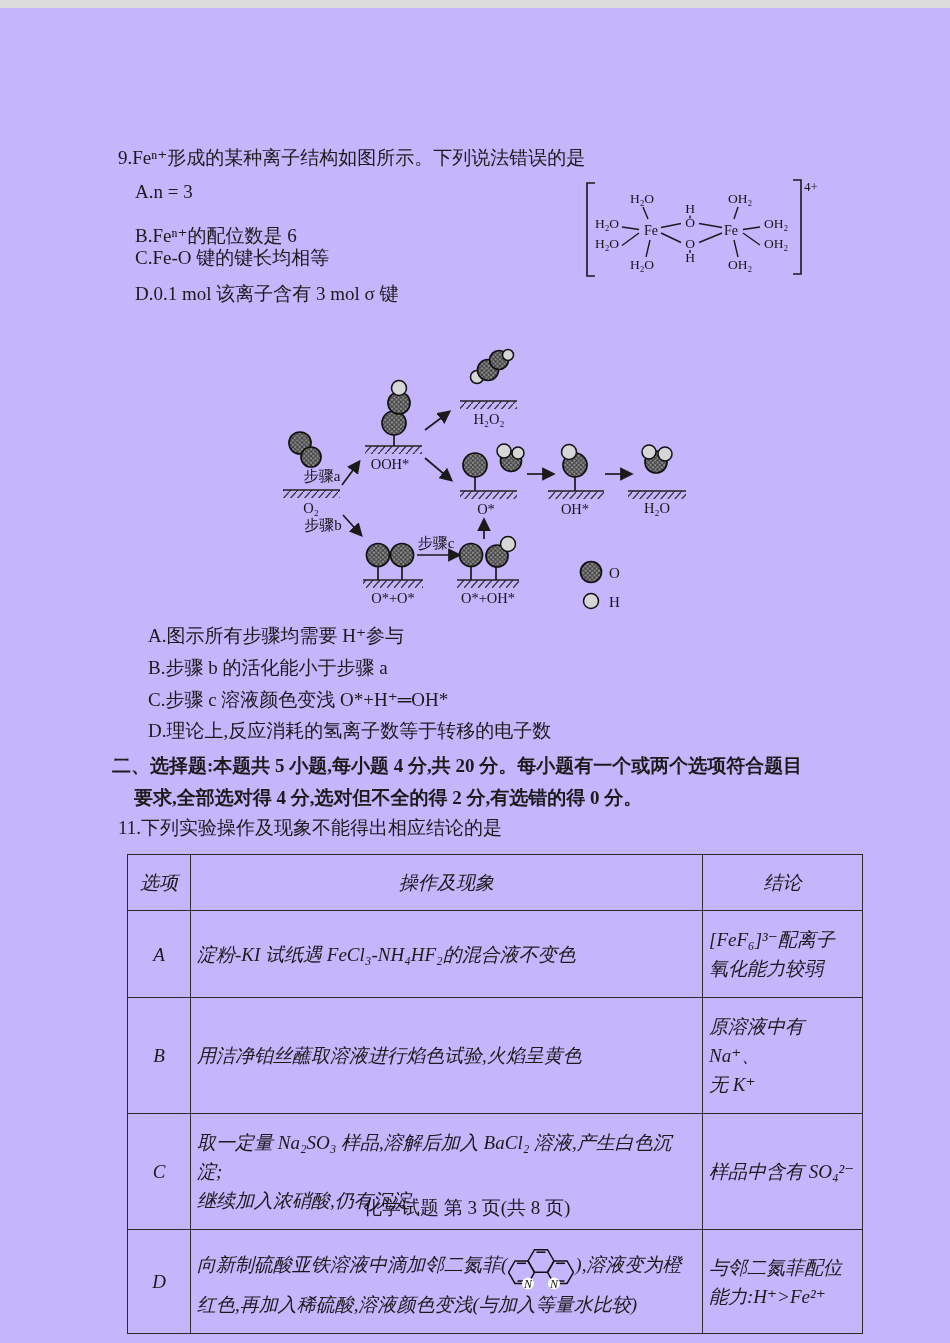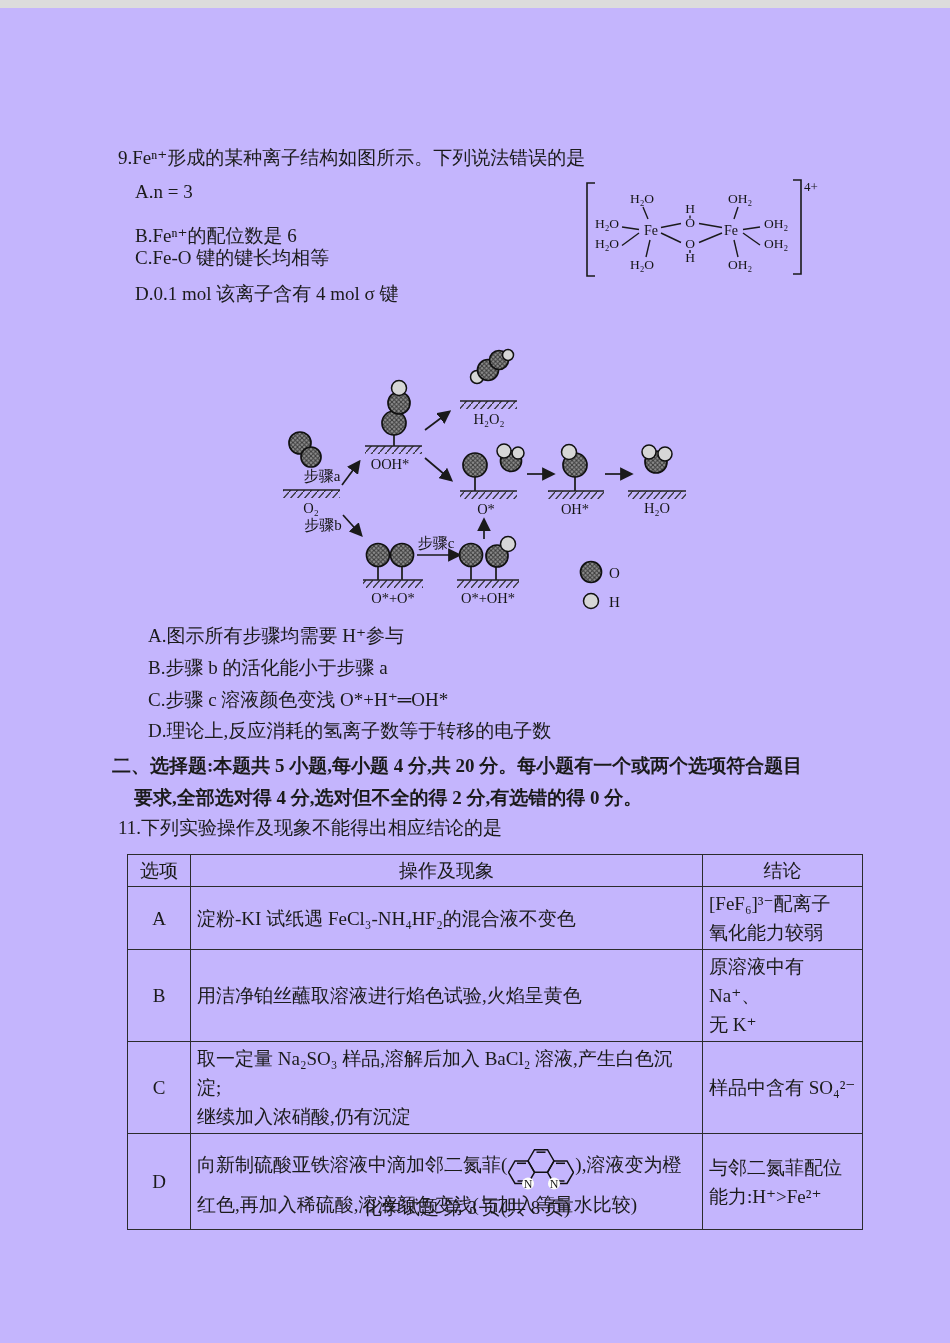"D.0.1 mol 该离子含有 4 mol" div.abs { text: 4 -> 3 }
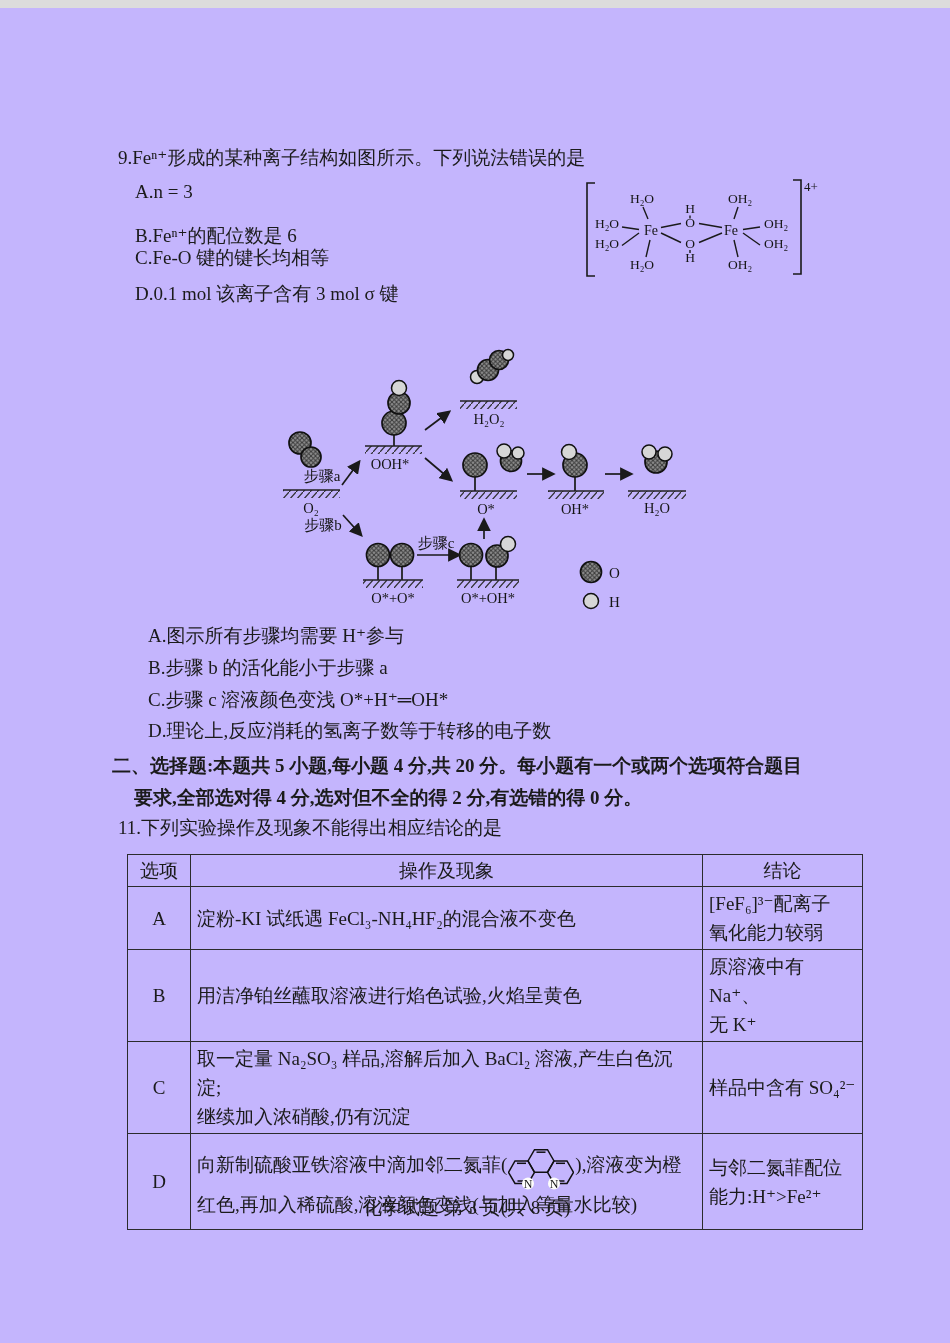"选项" table.exp td { font-style: none -> italic; padding: 2px 6px -> 14px 6px }
